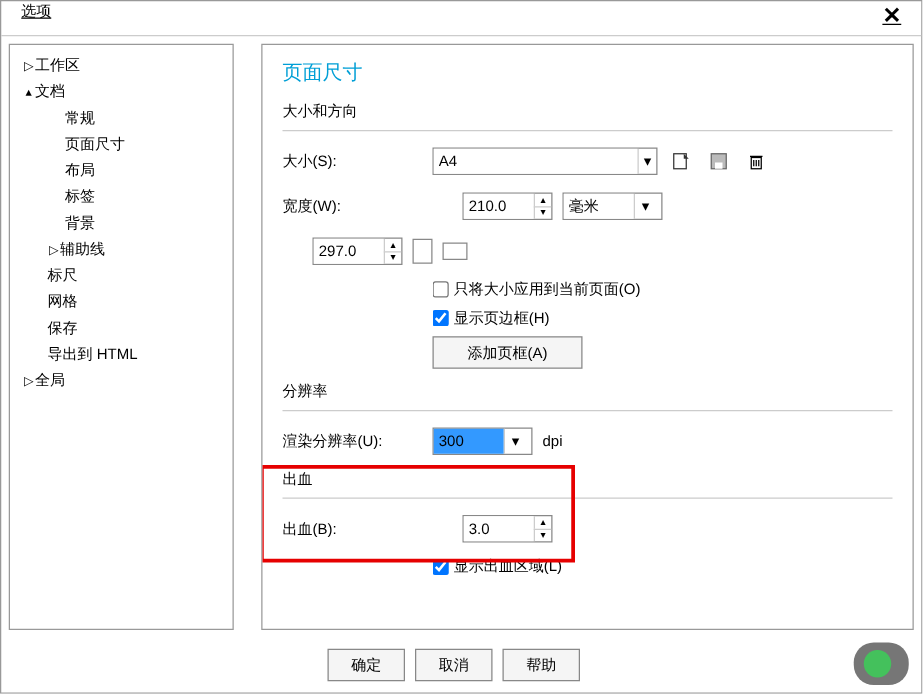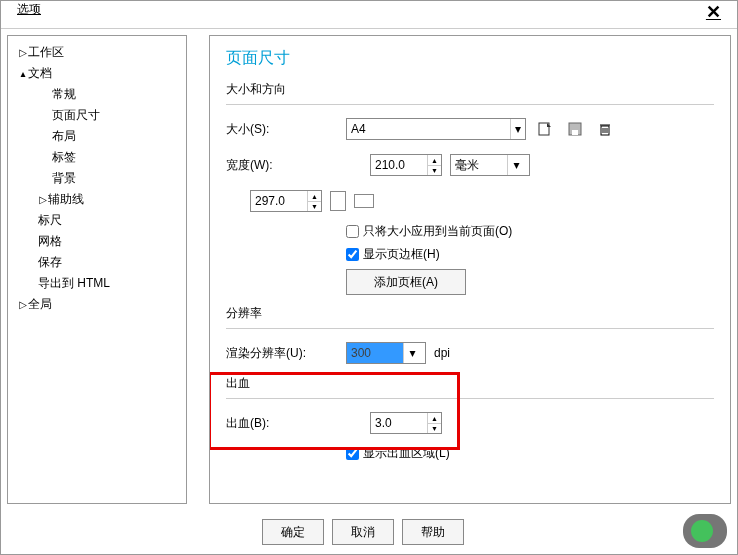"300" .sel { color: #404040 -> #000000 }
